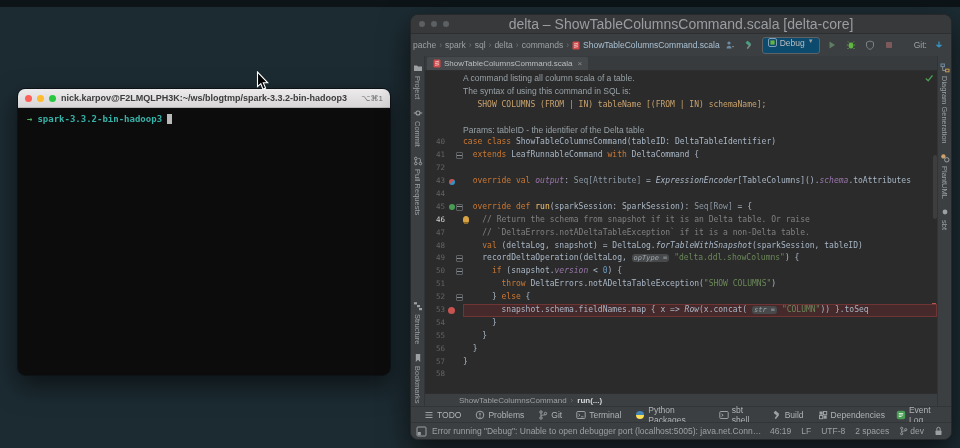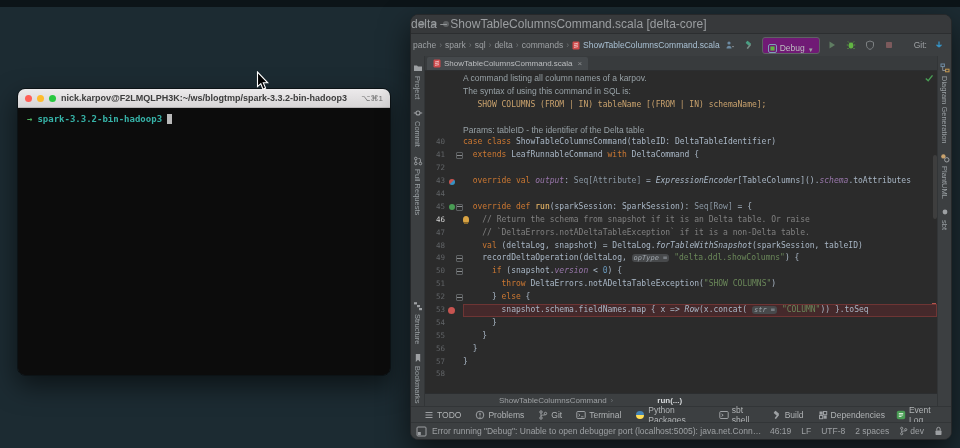"delta – ShowTableColumnsCommand.scala" .ide-title { font-size: 12px -> 14px; text-align: none -> center }
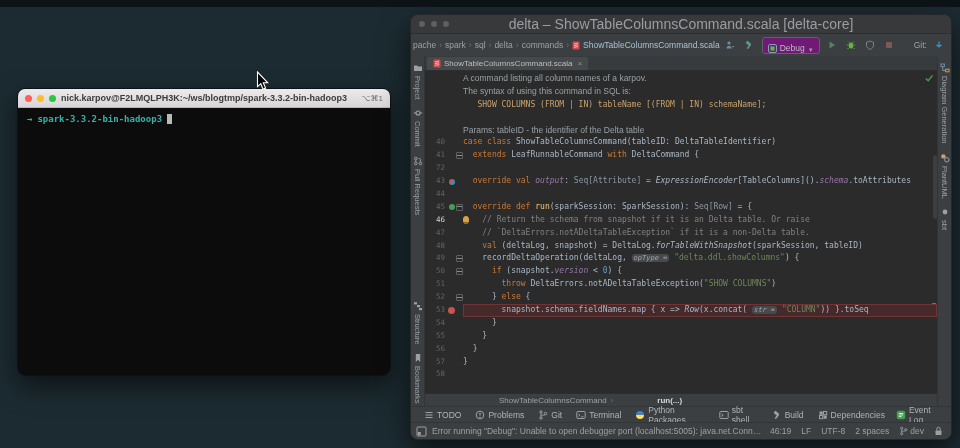"Debug" .run-combo { align-items: flex-end -> flex-start; background: #701a75 -> #0c4a6e }
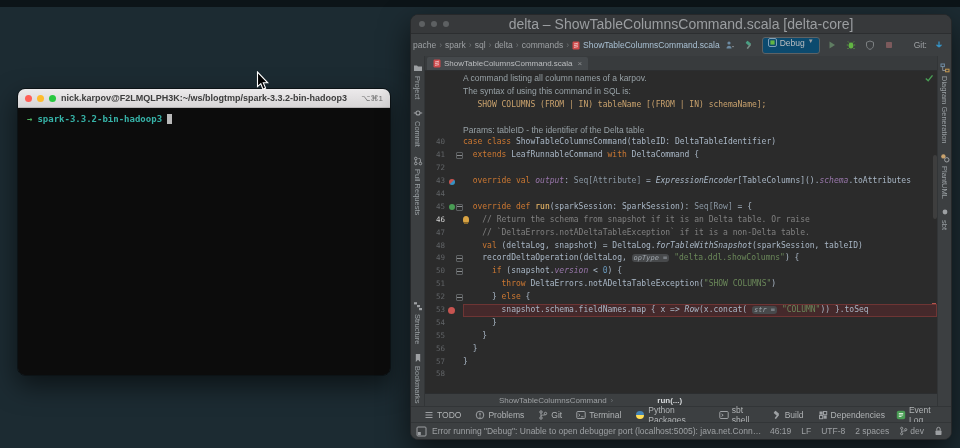"A command listing all column" span.tok-doc { text: names of a karpov -> scala of a table }
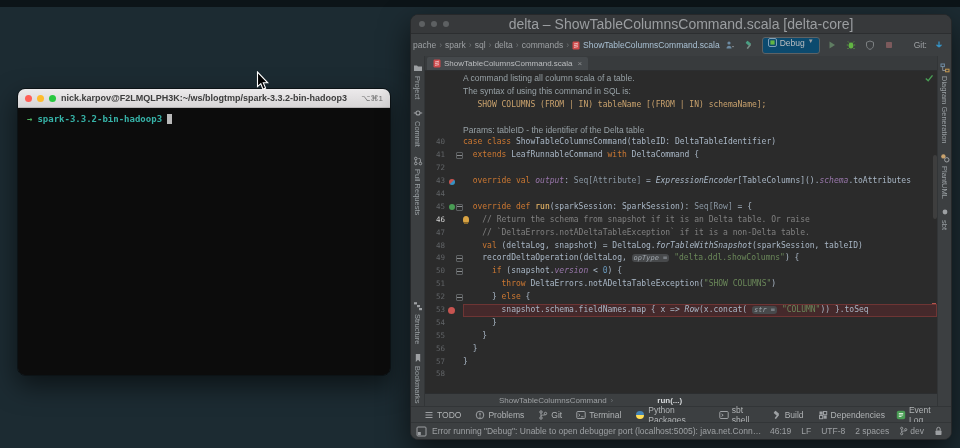"ShowTableColumnsCommand" .ecrumb { margin-left: 40px -> none }
